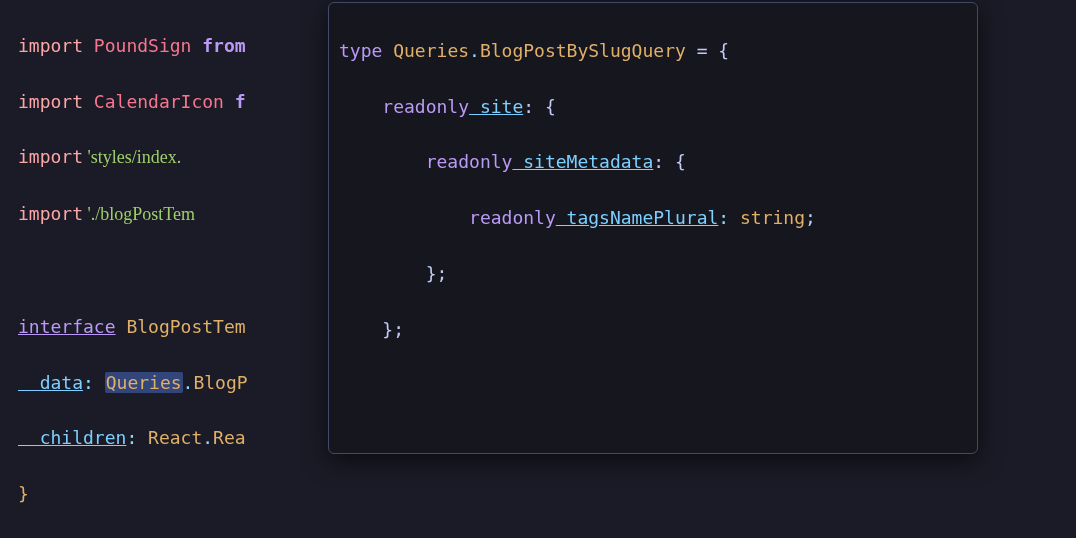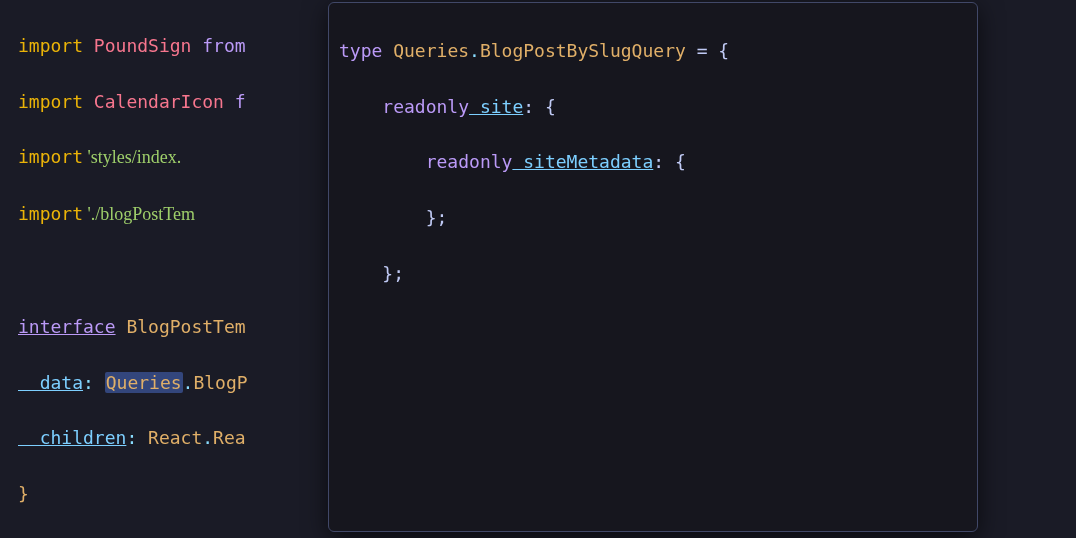"import" .kw-import { color: #eab308 -> #fca5a5 }
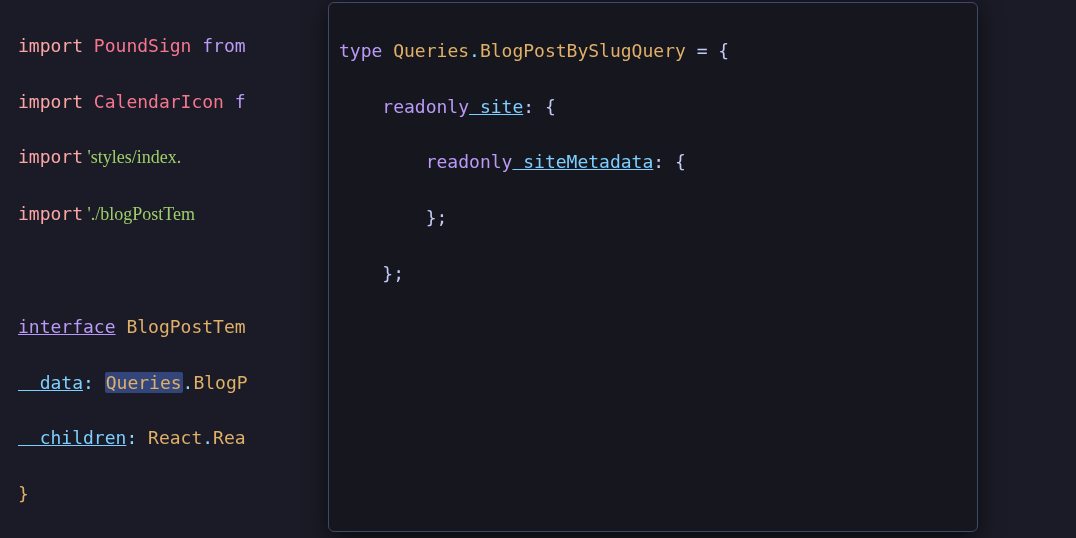"from" .kw-from { font-weight: none -> bold }
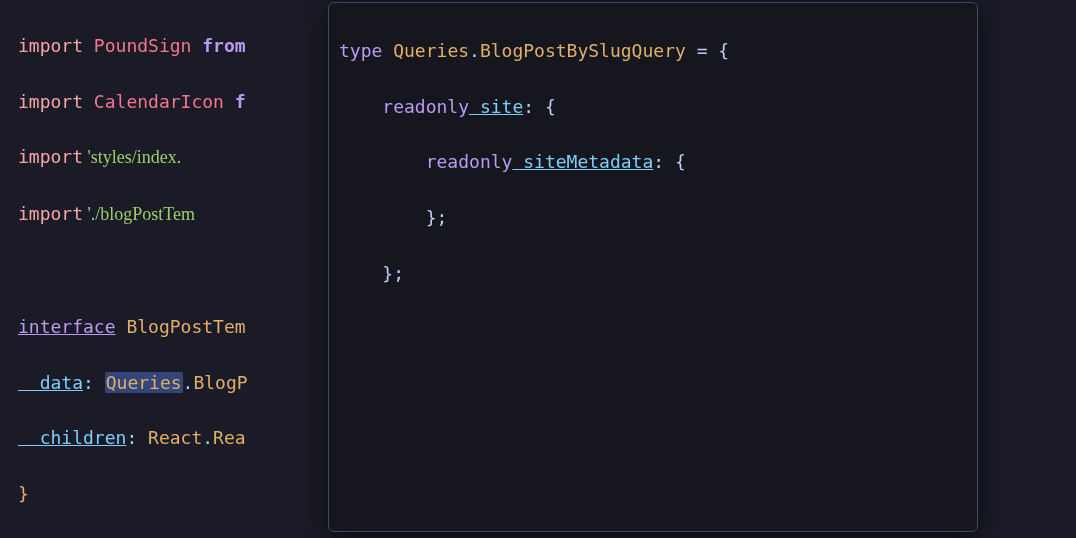"type Queries.BlogPostBySlugQuery = {" .tooltip { height: 530px -> 452px }
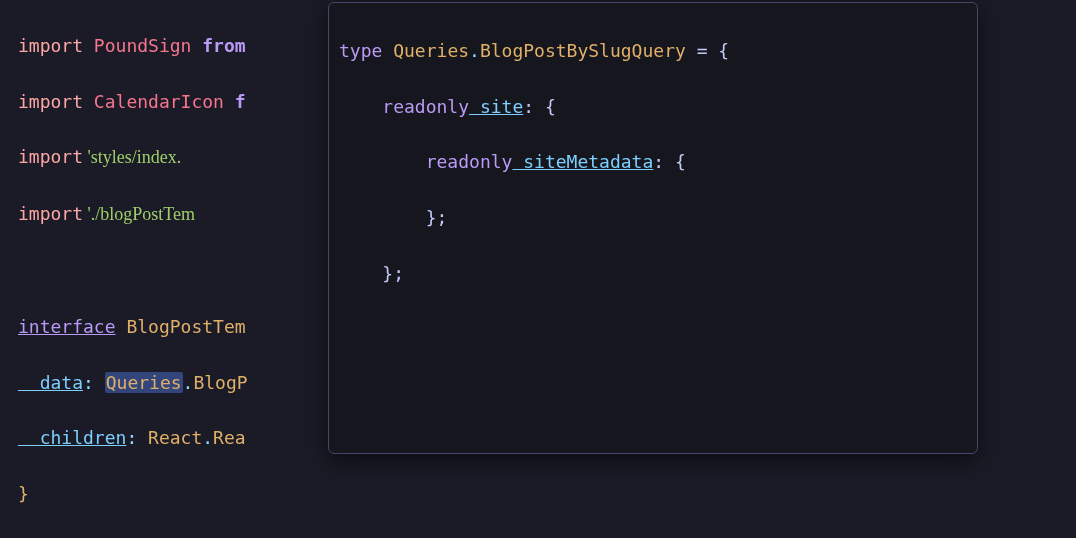"readonly tagsNamePlural: string;" span.line { html: none -> <span><span> readonly</span><span> tagsNamePlural</span><span>: </span><span>string</span><span>;</span></span> }
